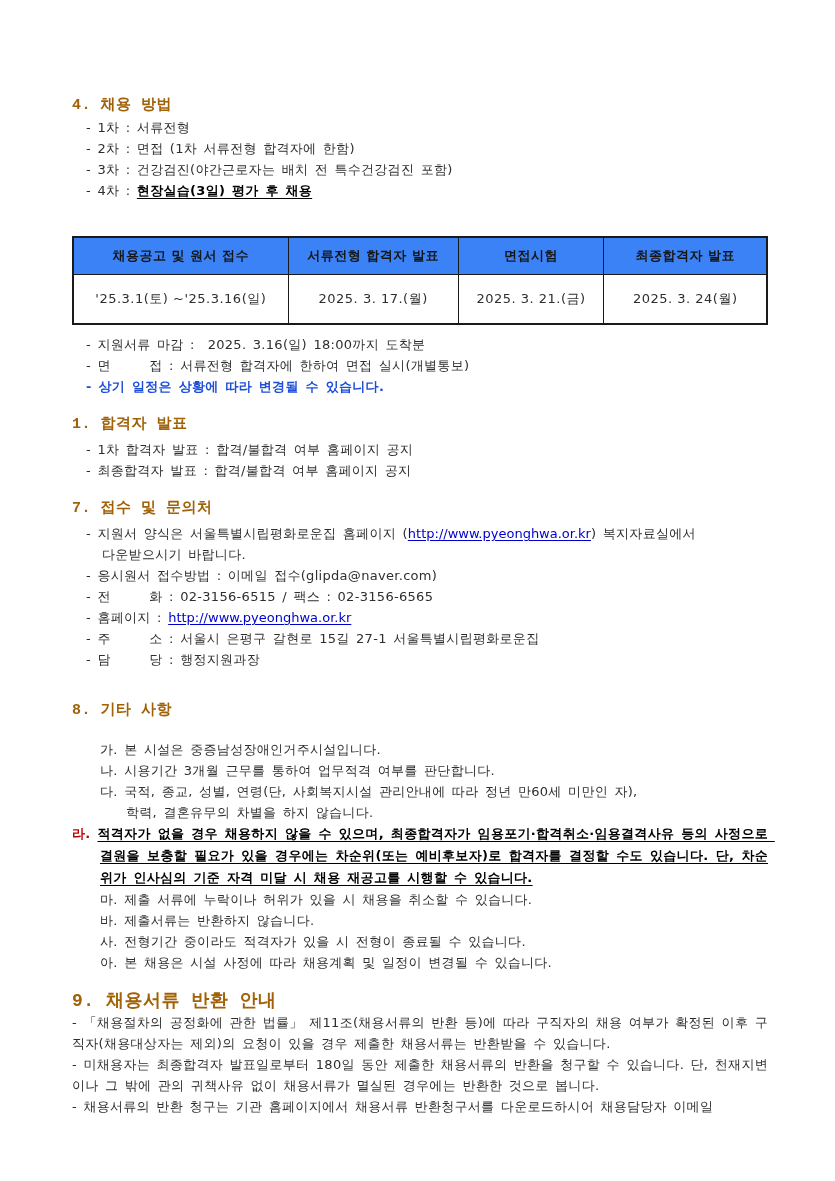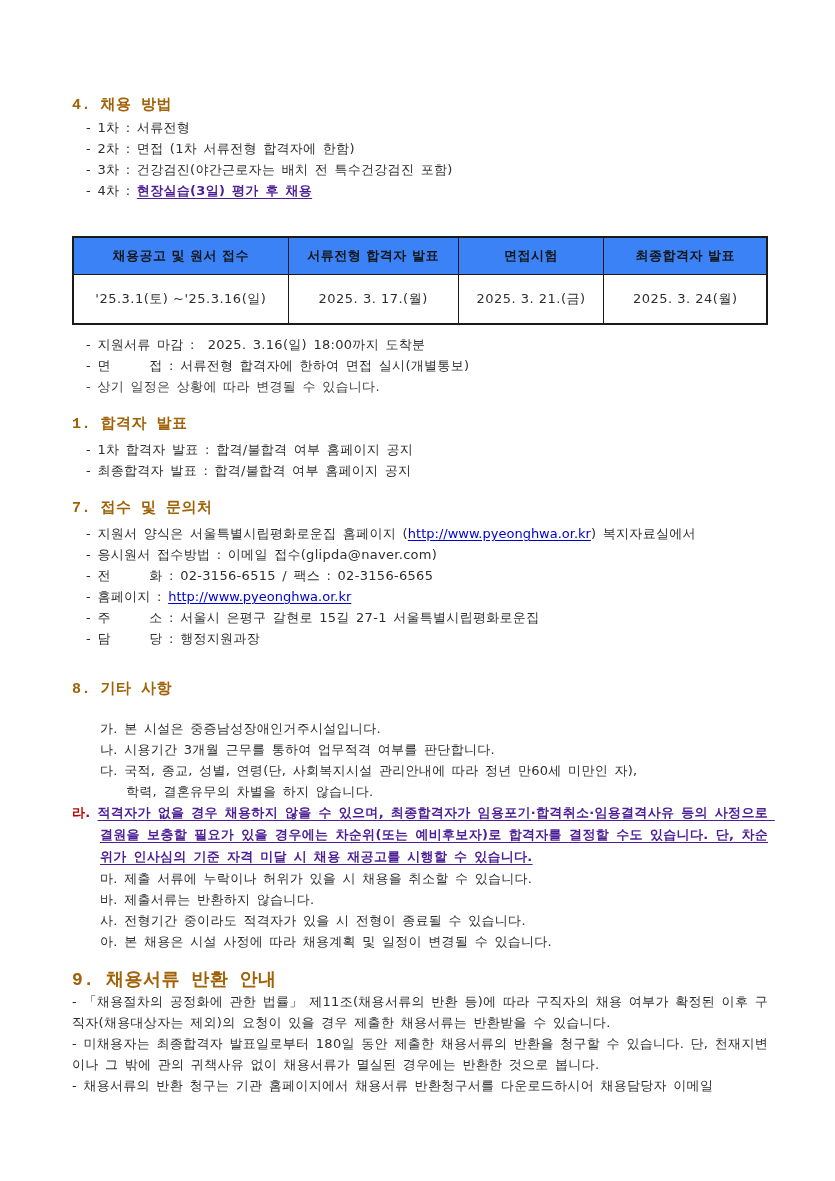"현장실습(3일) 평가 후 채용" .red-u { color: #4c1d95 -> #000000 }
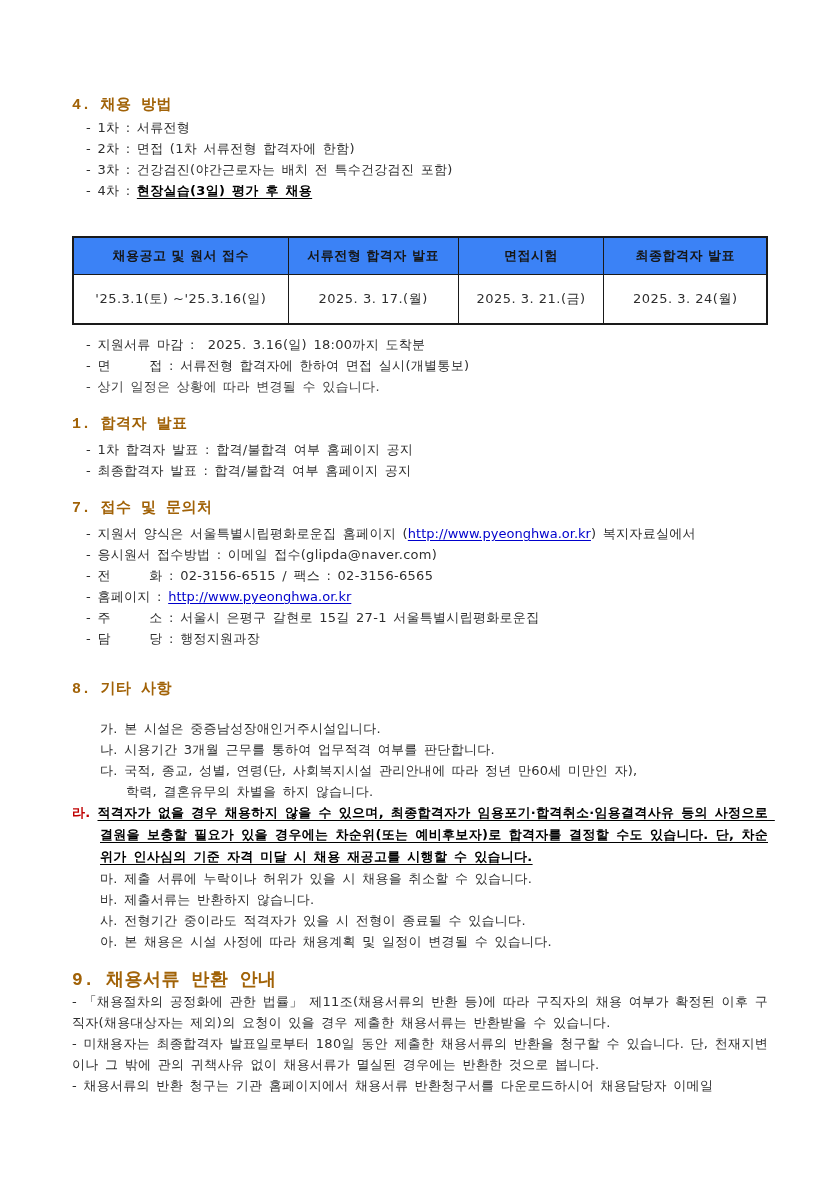"- 상기 일정은 상황에 따라" .bold { color: #404040 -> #1d4ed8; font-weight: normal -> bold }
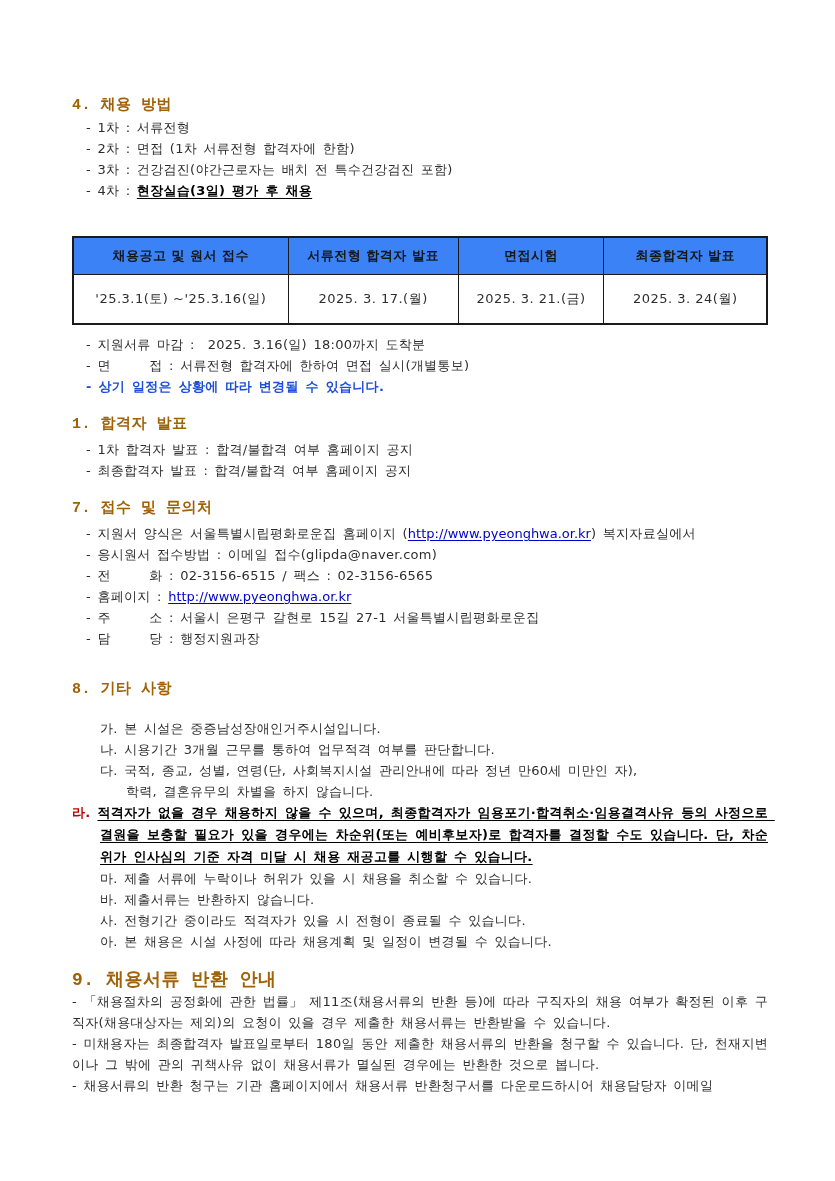"다운받으시기 바랍니다." div.line { html: none -> <div>다운받으시기 바랍니다.</div> }
